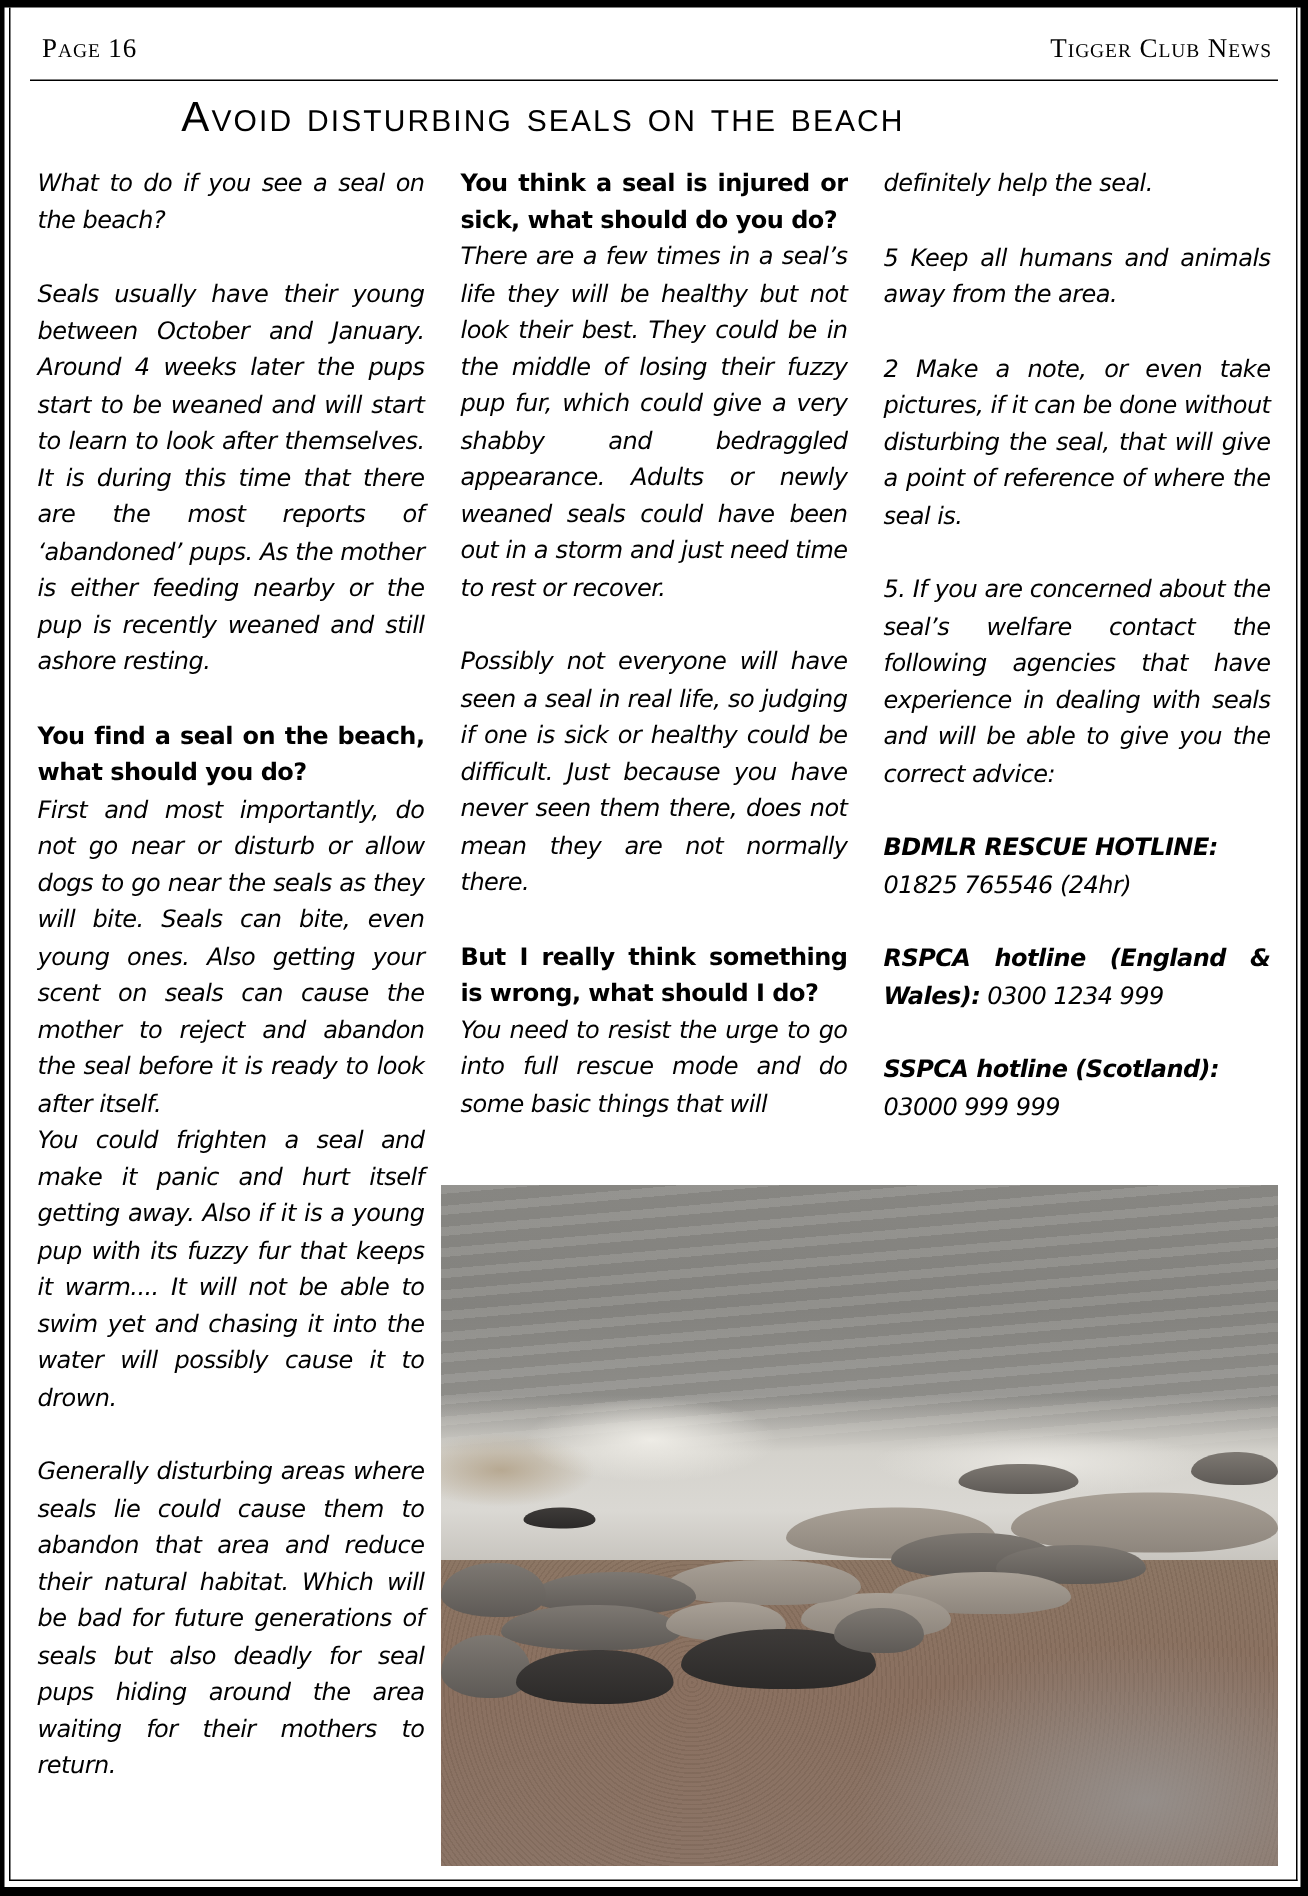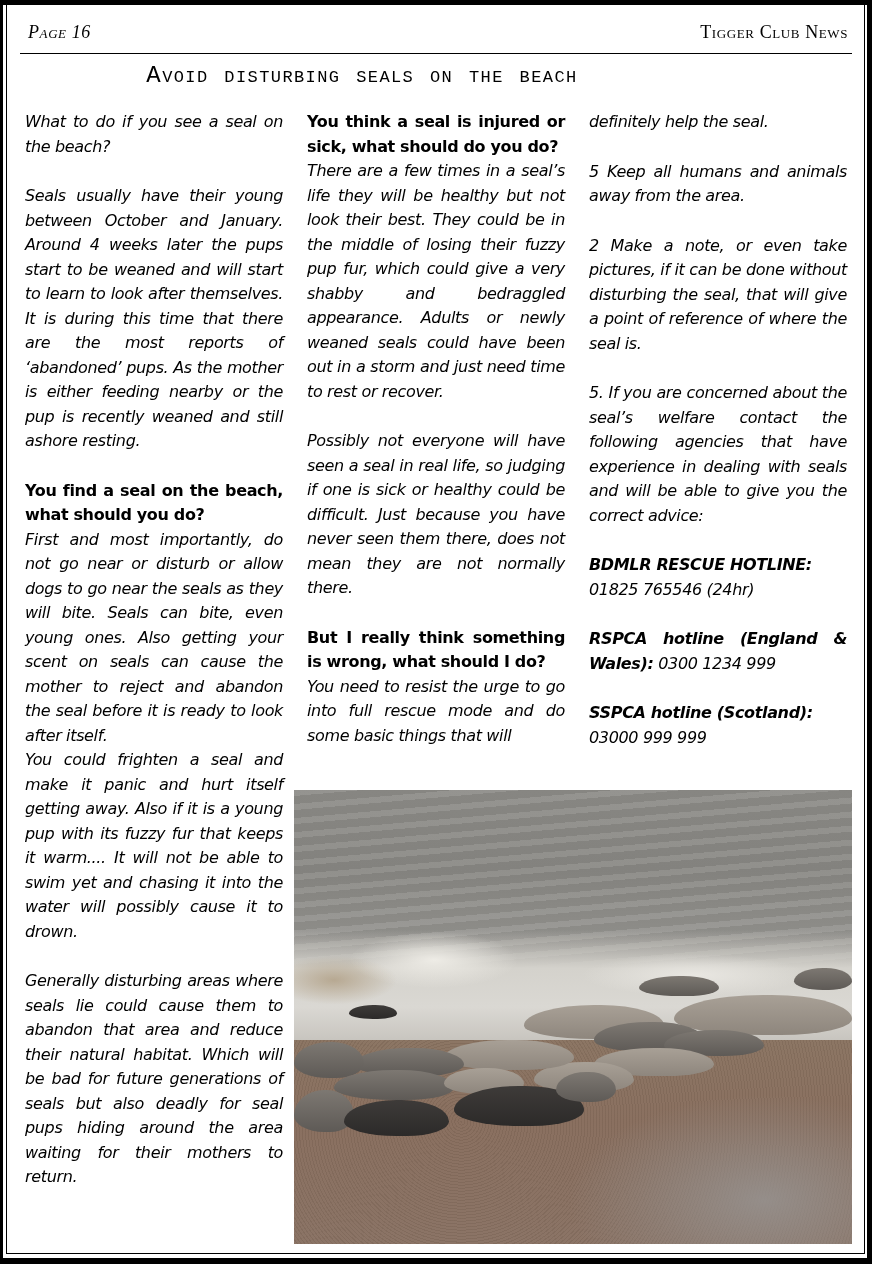"Page 16" .running-head .left { font-style: italic -> none }
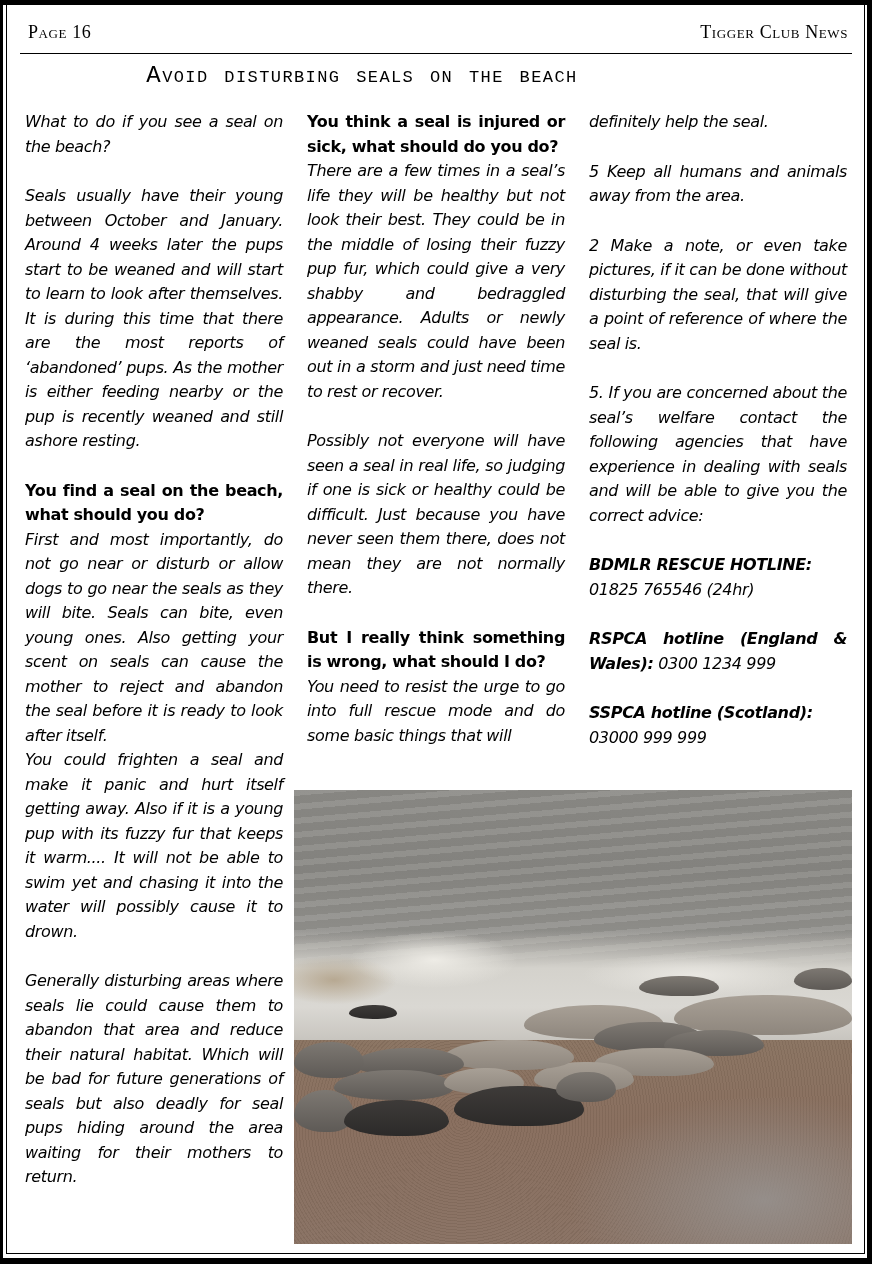"Avoid disturbing seals on the" .title { font-family: Liberation Mono, monospace -> Liberation Sans, sans-serif; font-size: 24px -> 28px }
